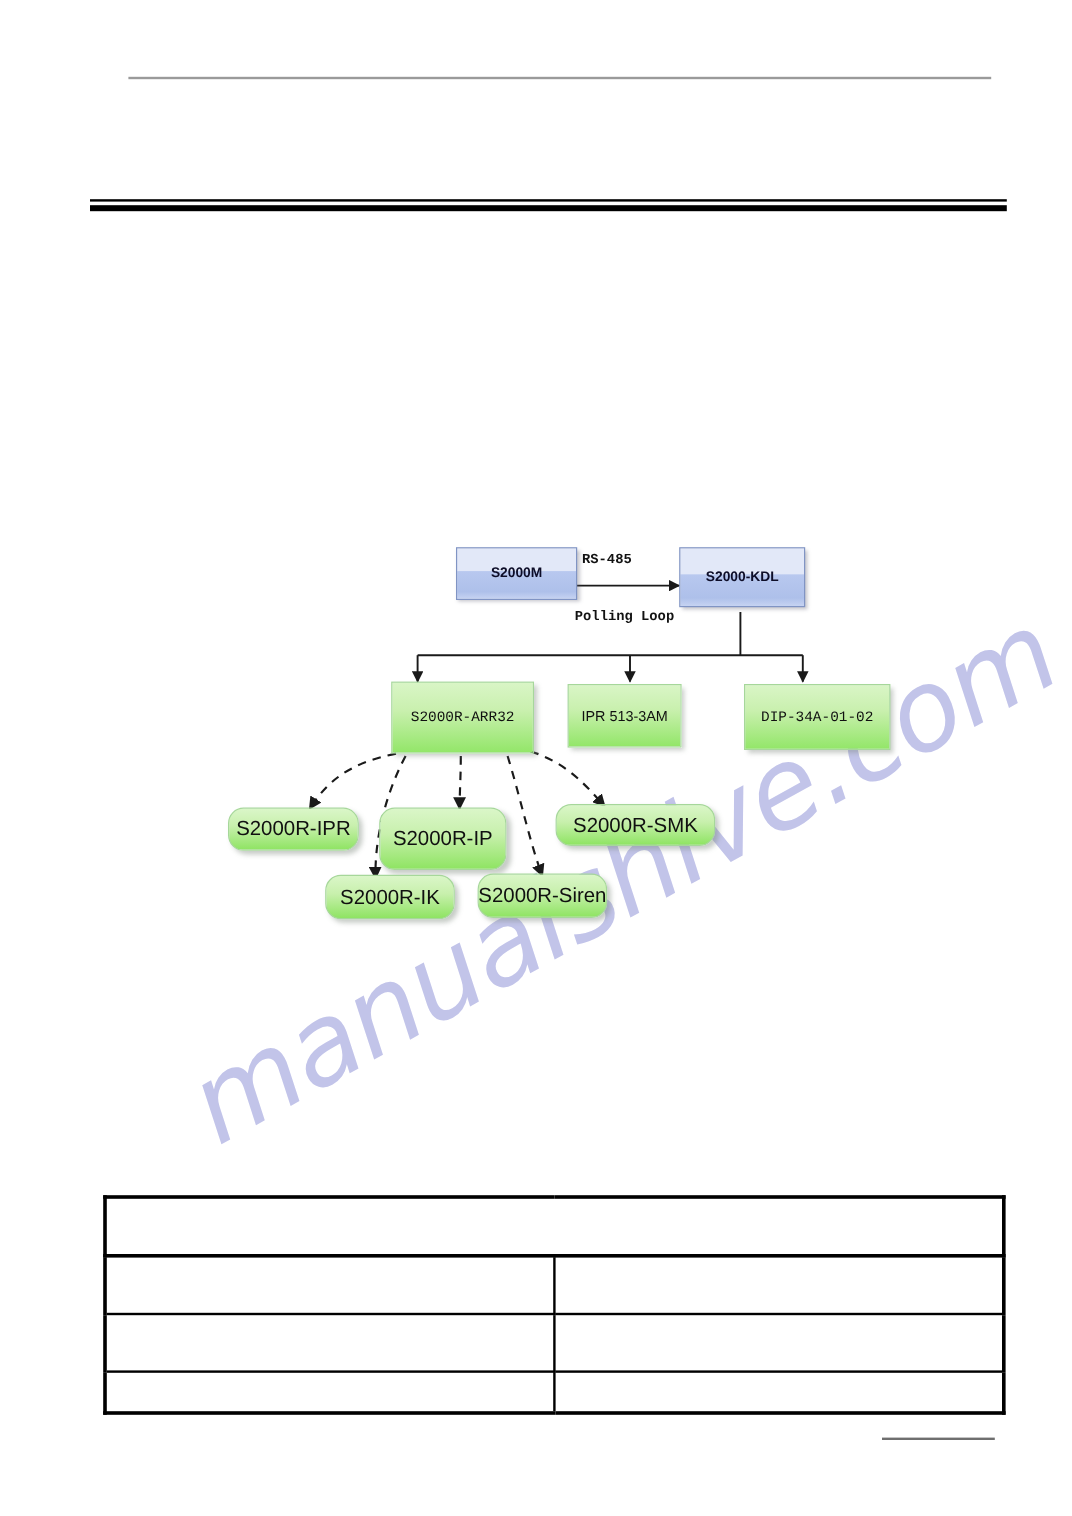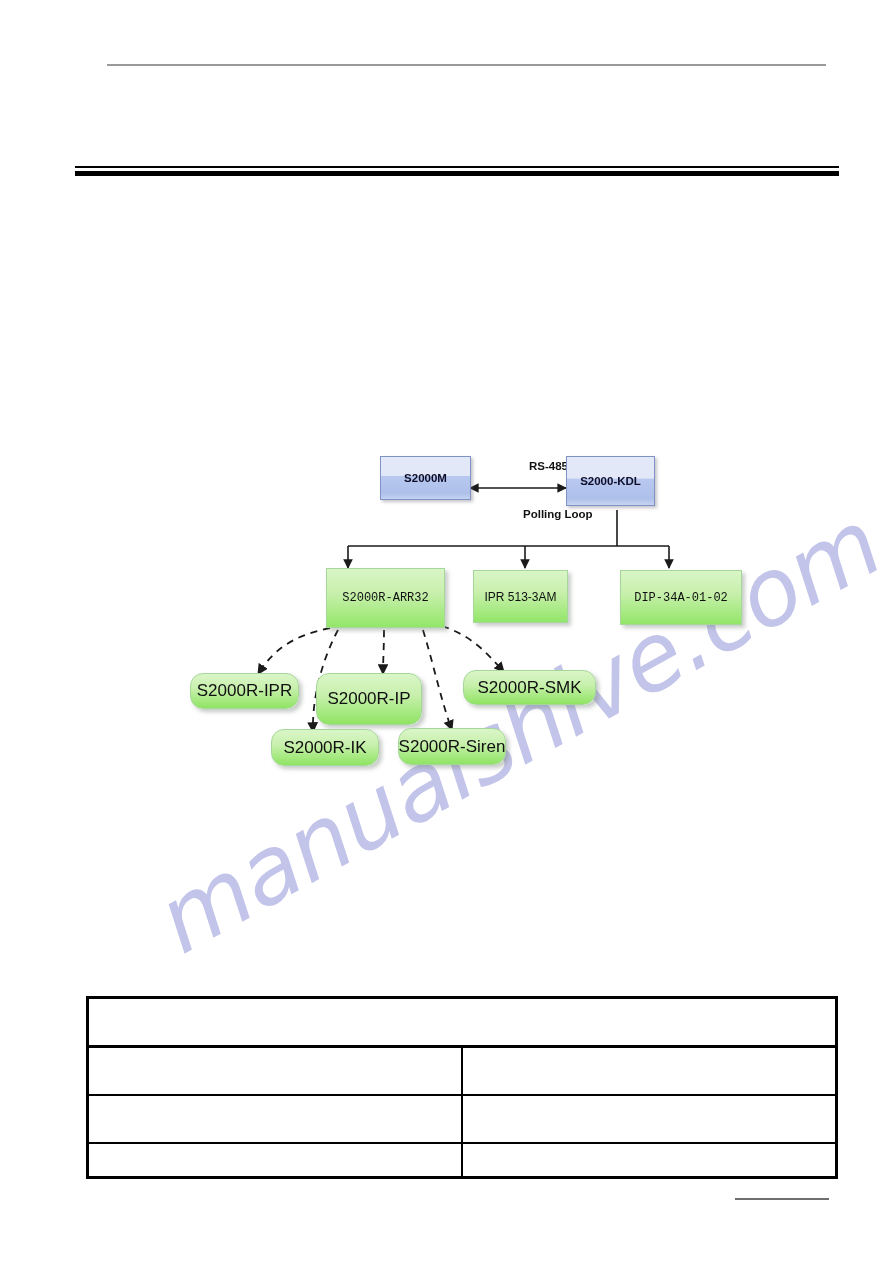"RS-485" .edge-label { font-family: Liberation Sans, sans-serif -> Liberation Mono, monospace; margin-left: 44px -> none }
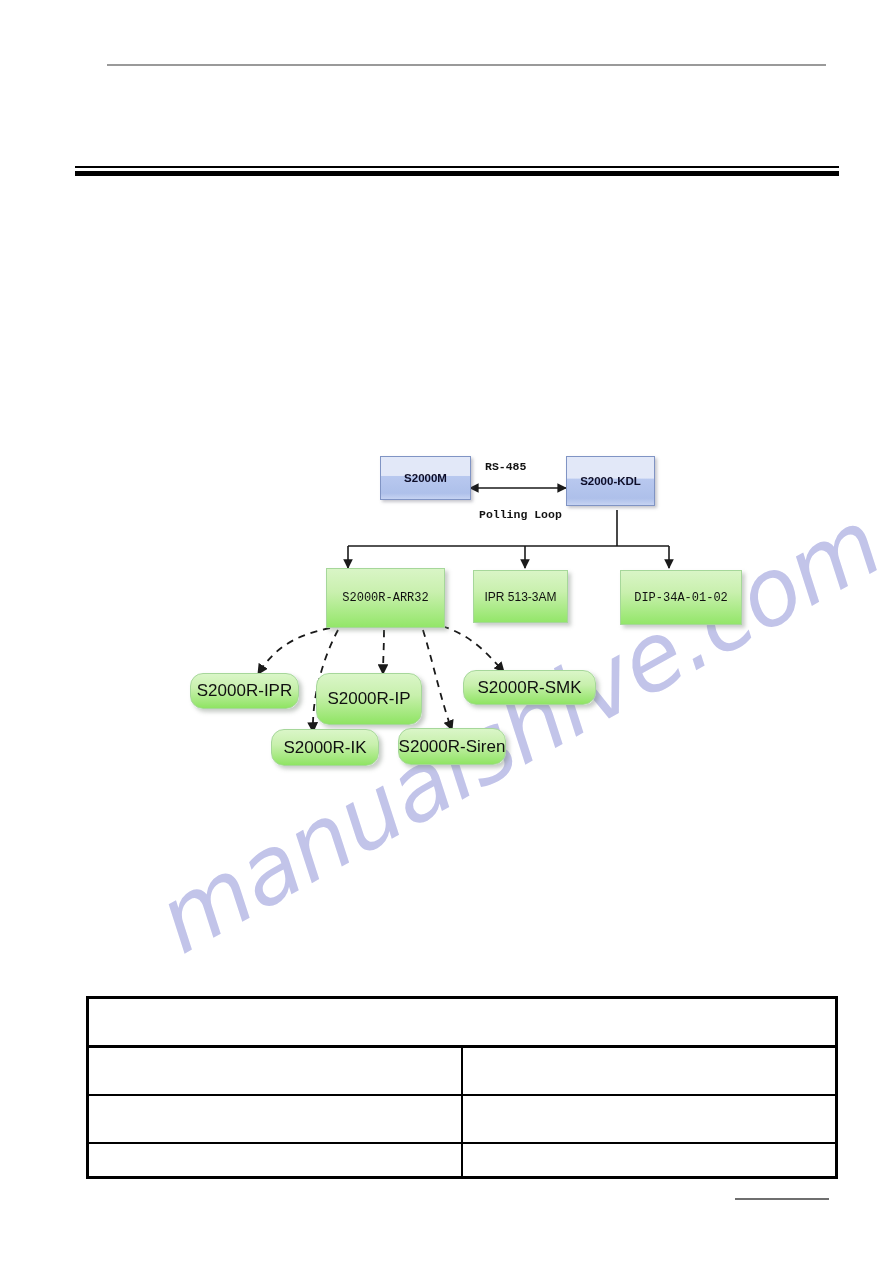"S2000M" div.node { width: 91px -> 101px }
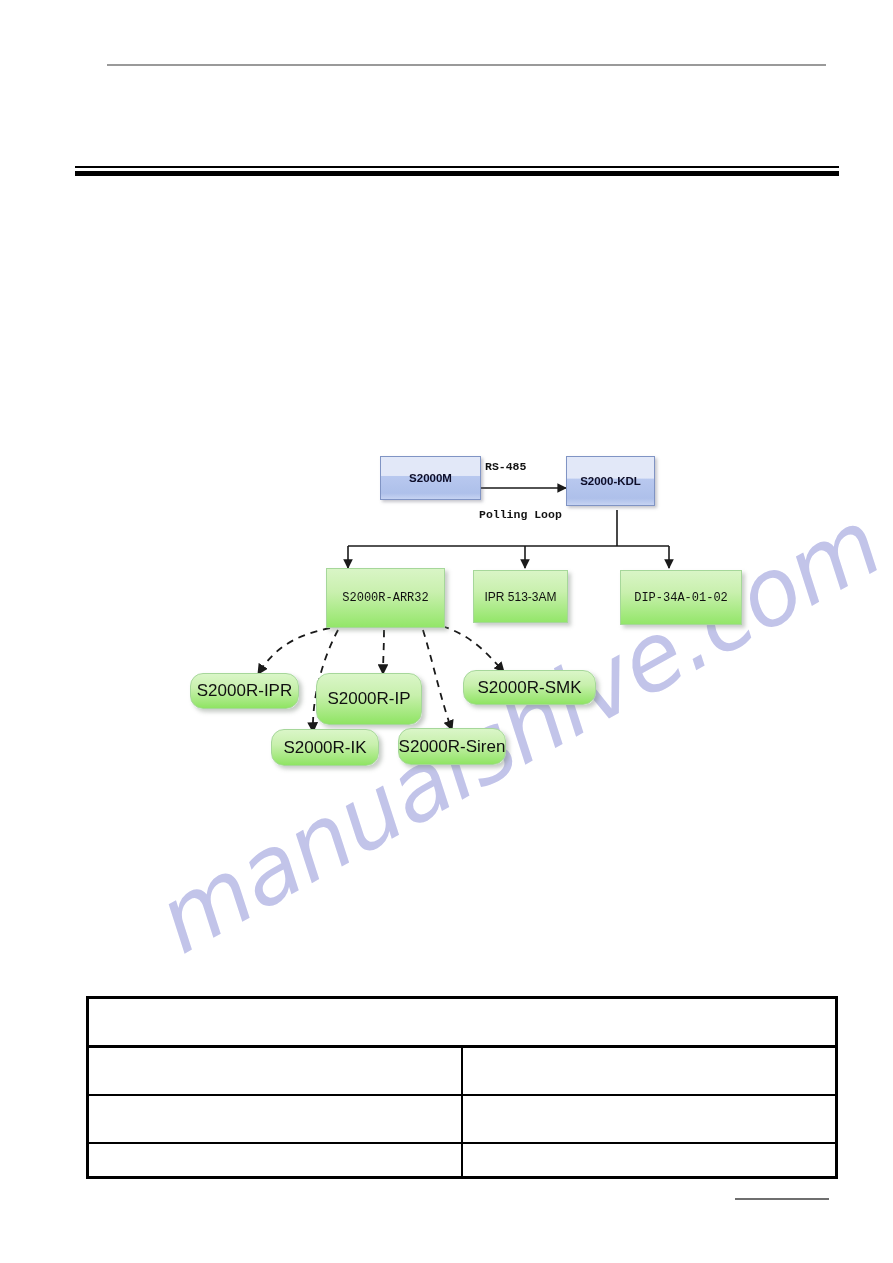"S2000-KDL" div.node { width: 89px -> 105px }
